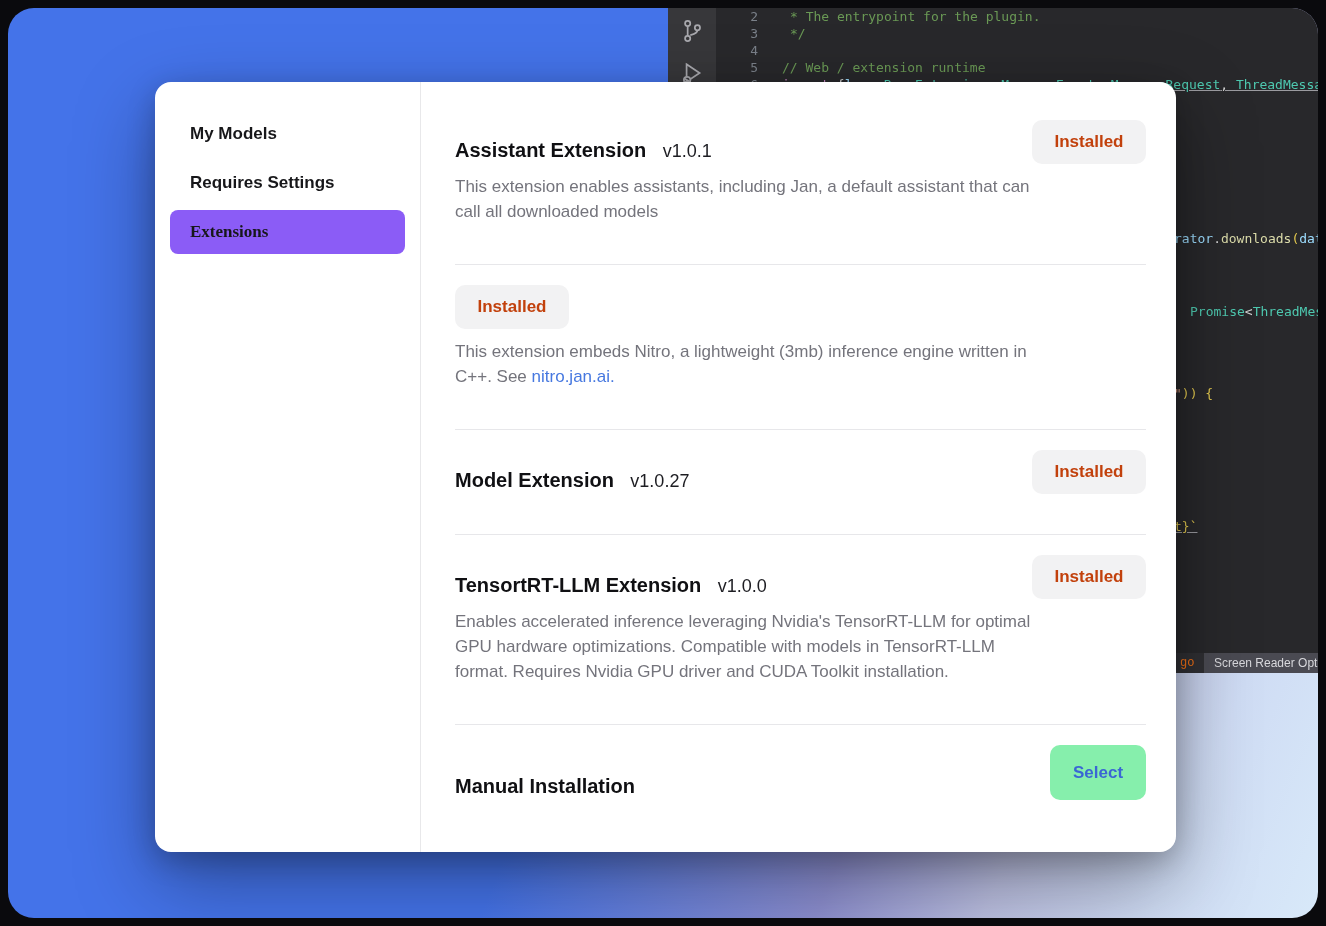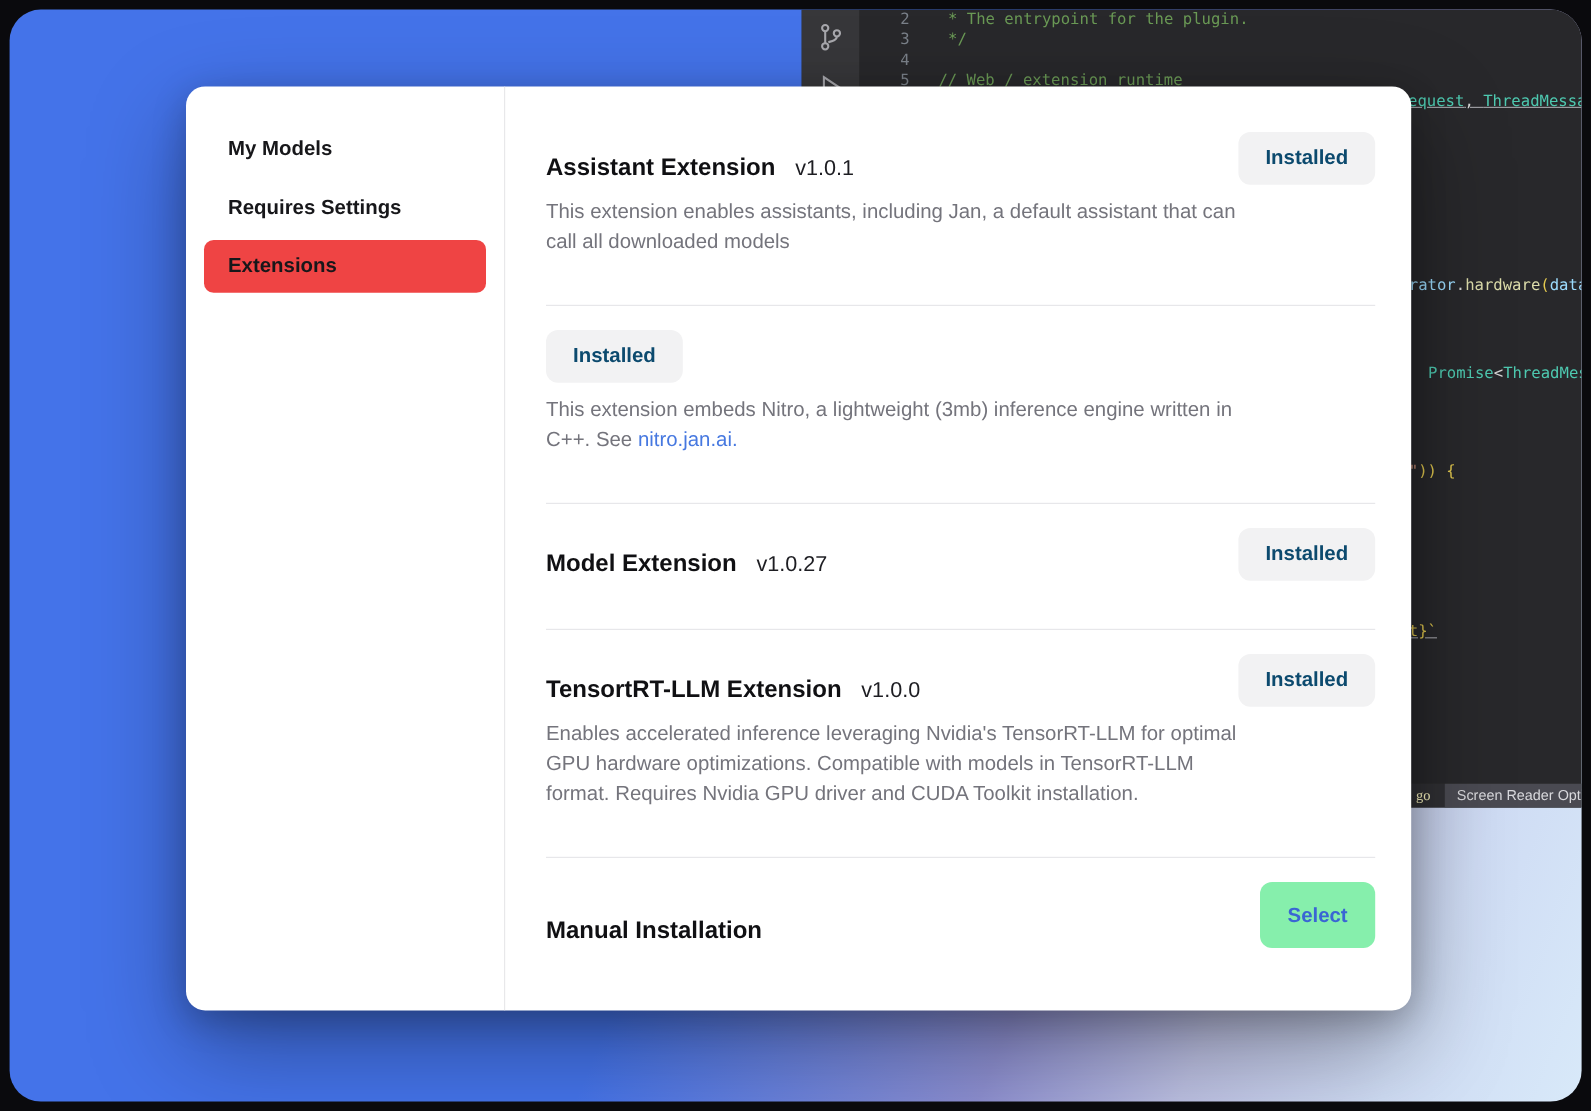"My Models" .modal { top: 64px -> 74px }
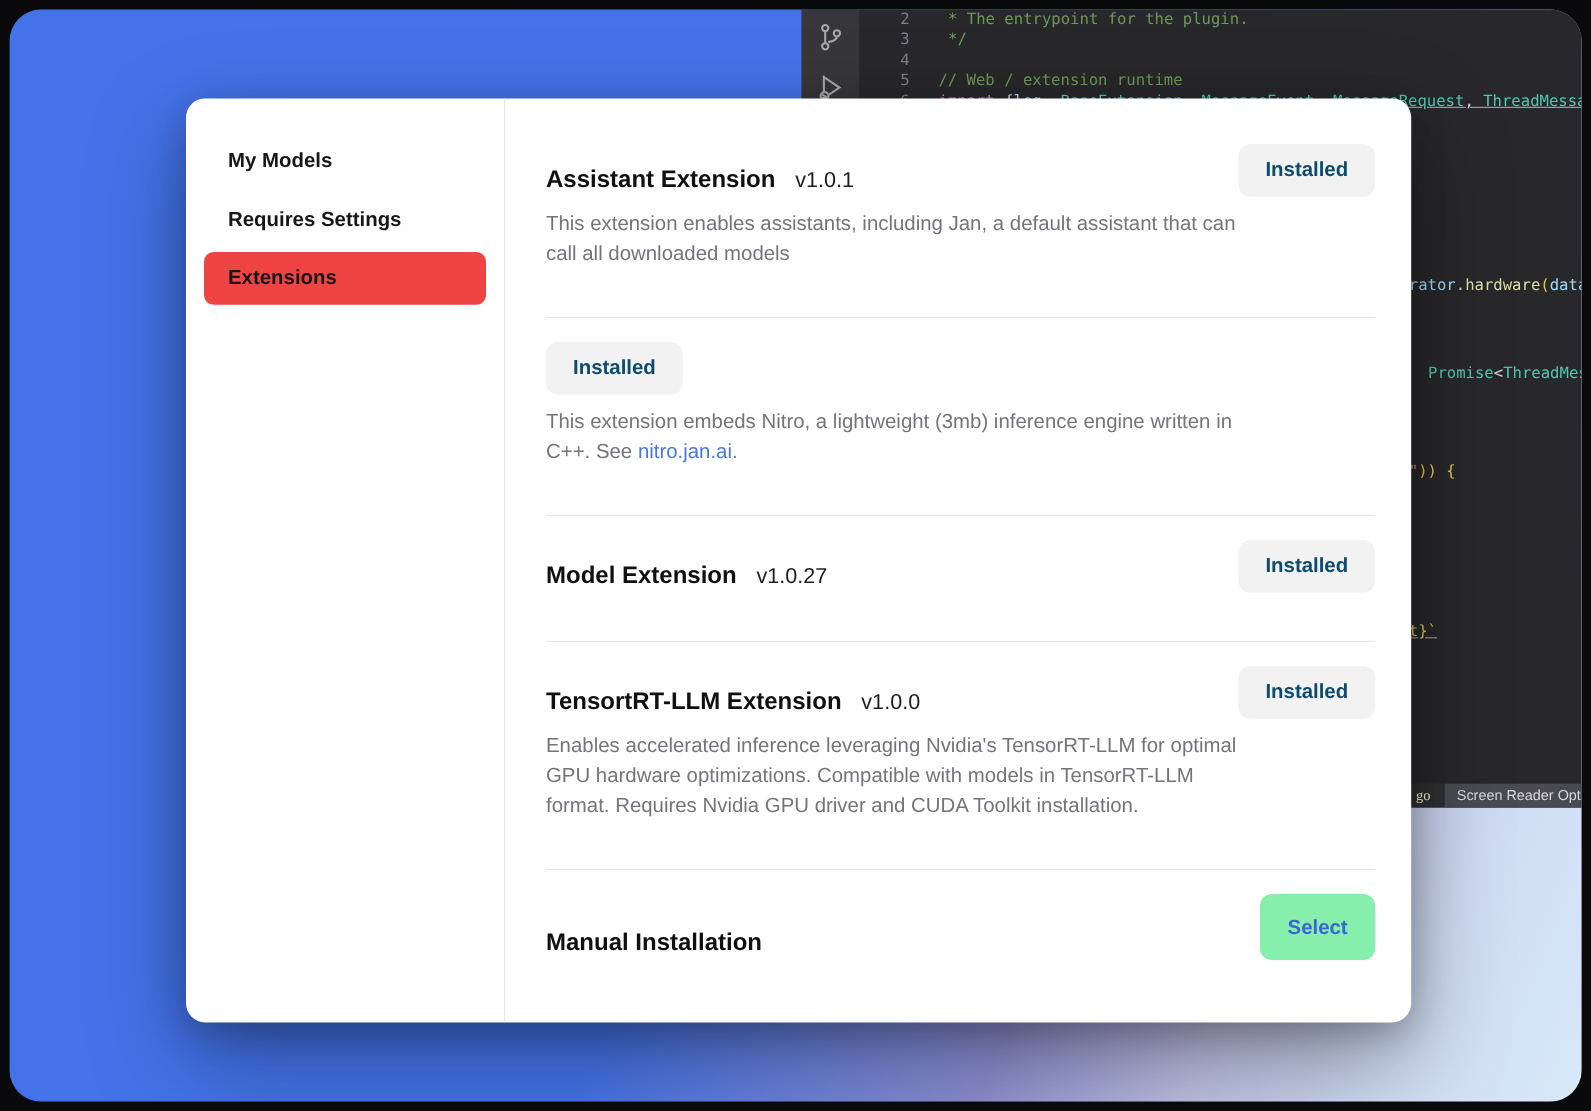"Installed" .btn-installed { color: #0c4a6e -> #c2410c }
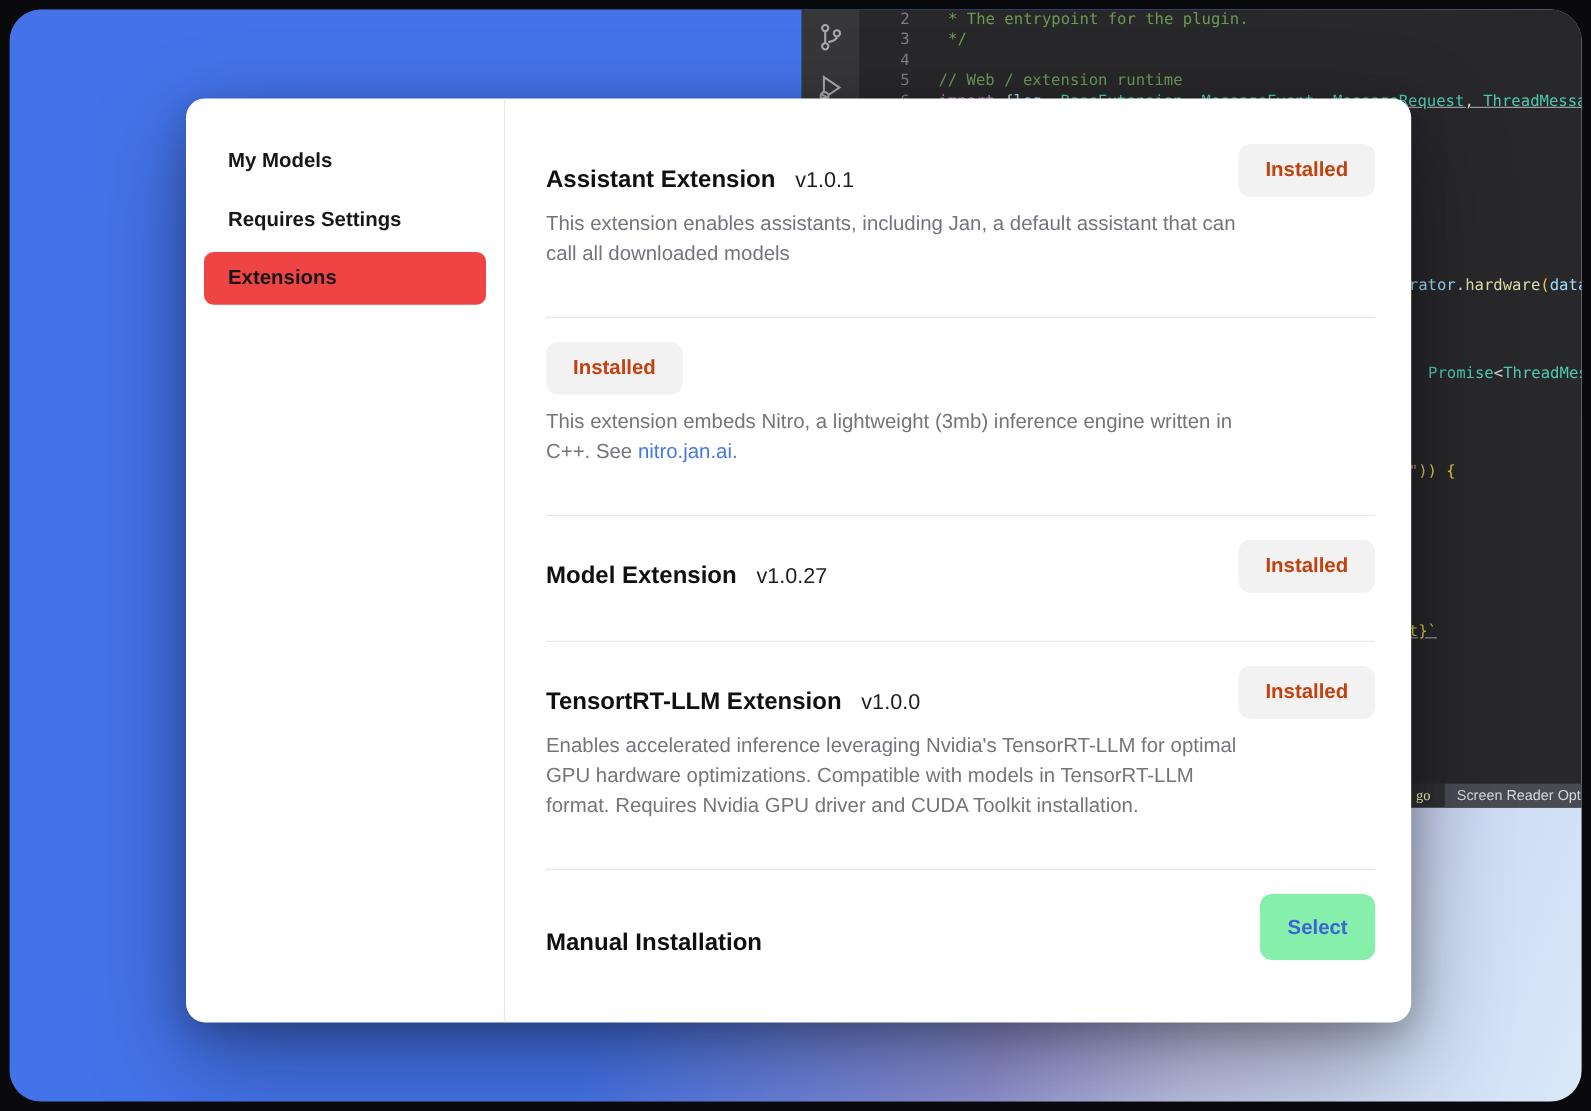"Extensions" .side-item.active { background: #ef4444 -> #8b5cf6; font-family: none -> Liberation Serif, serif }
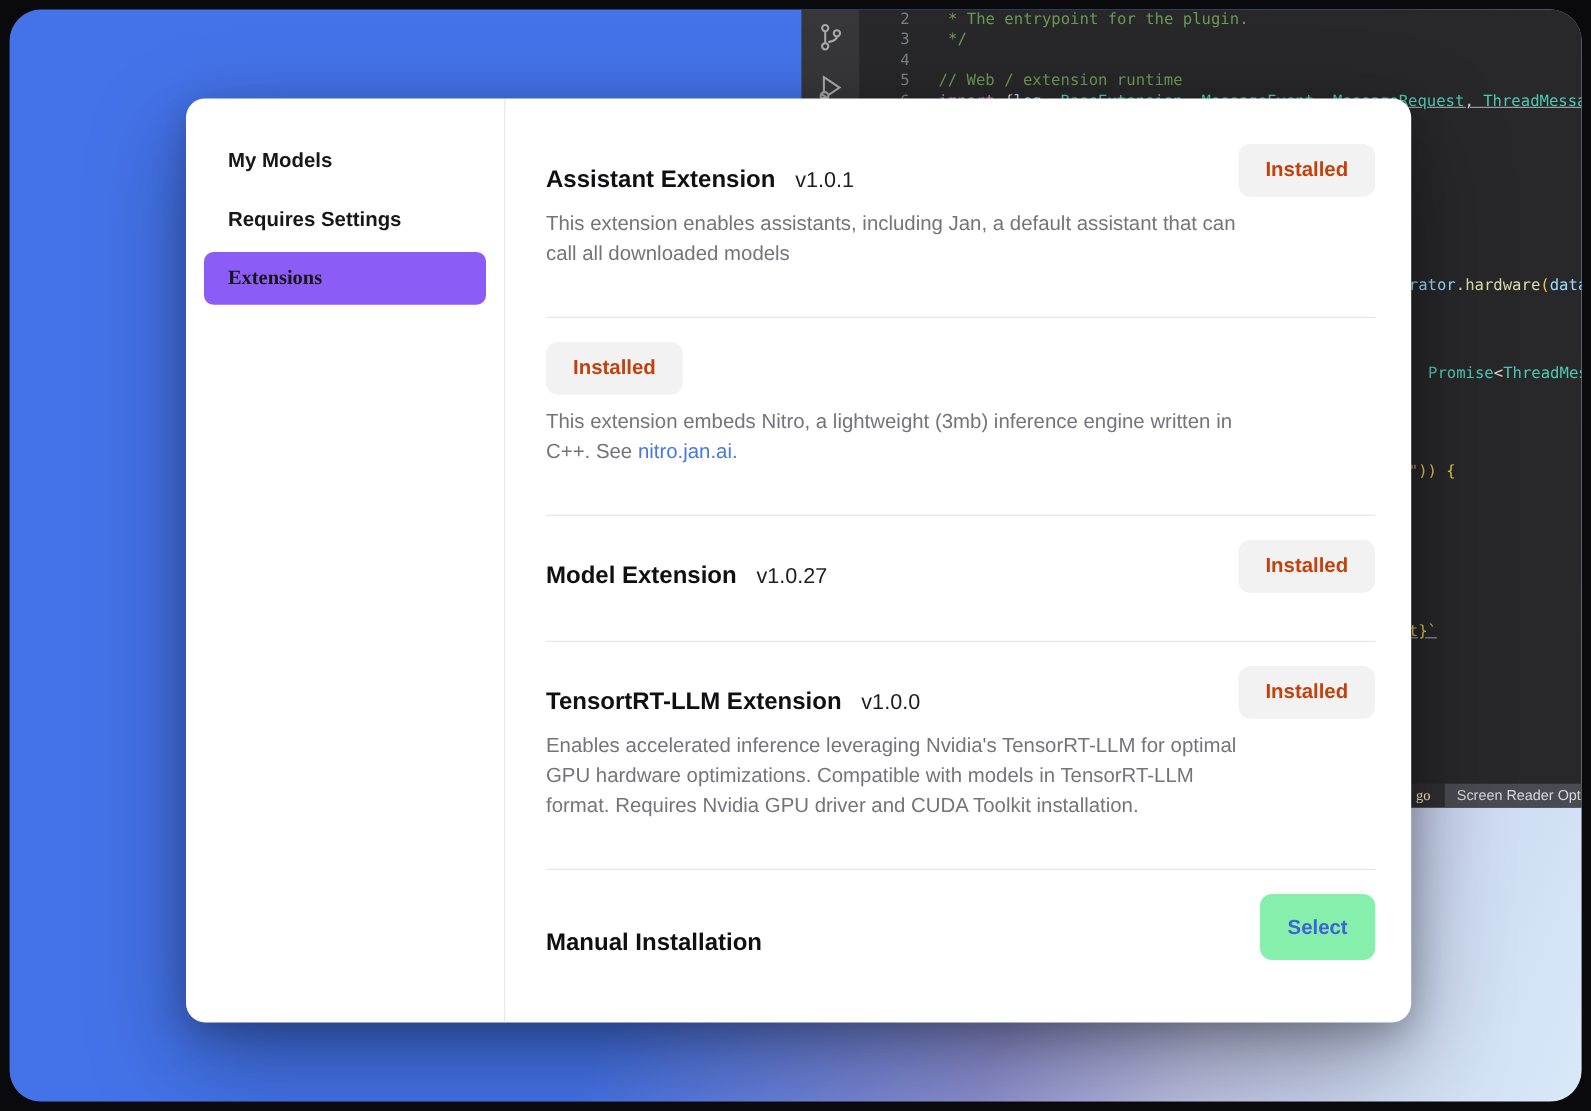"hardware" span.c-f { text: hardware -> downloads }
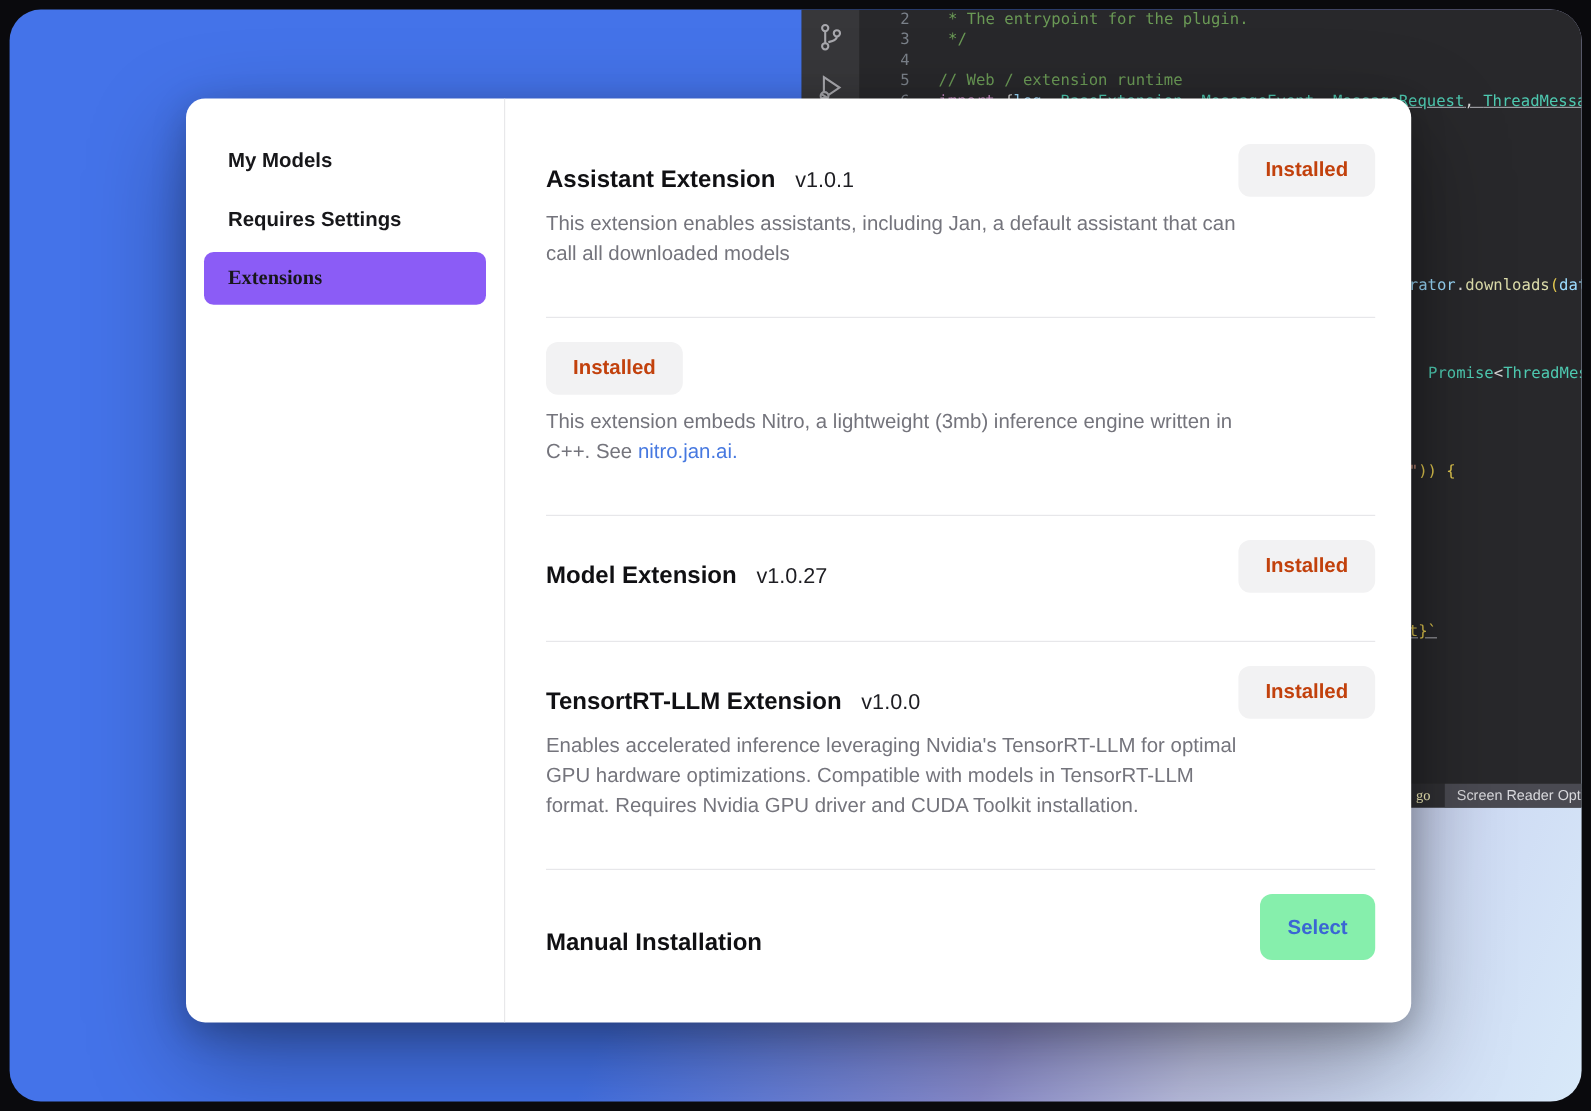"go" .sb-go { color: #fef9c3 -> #f97316; font-family: Liberation Serif, serif -> Liberation Mono, monospace }
